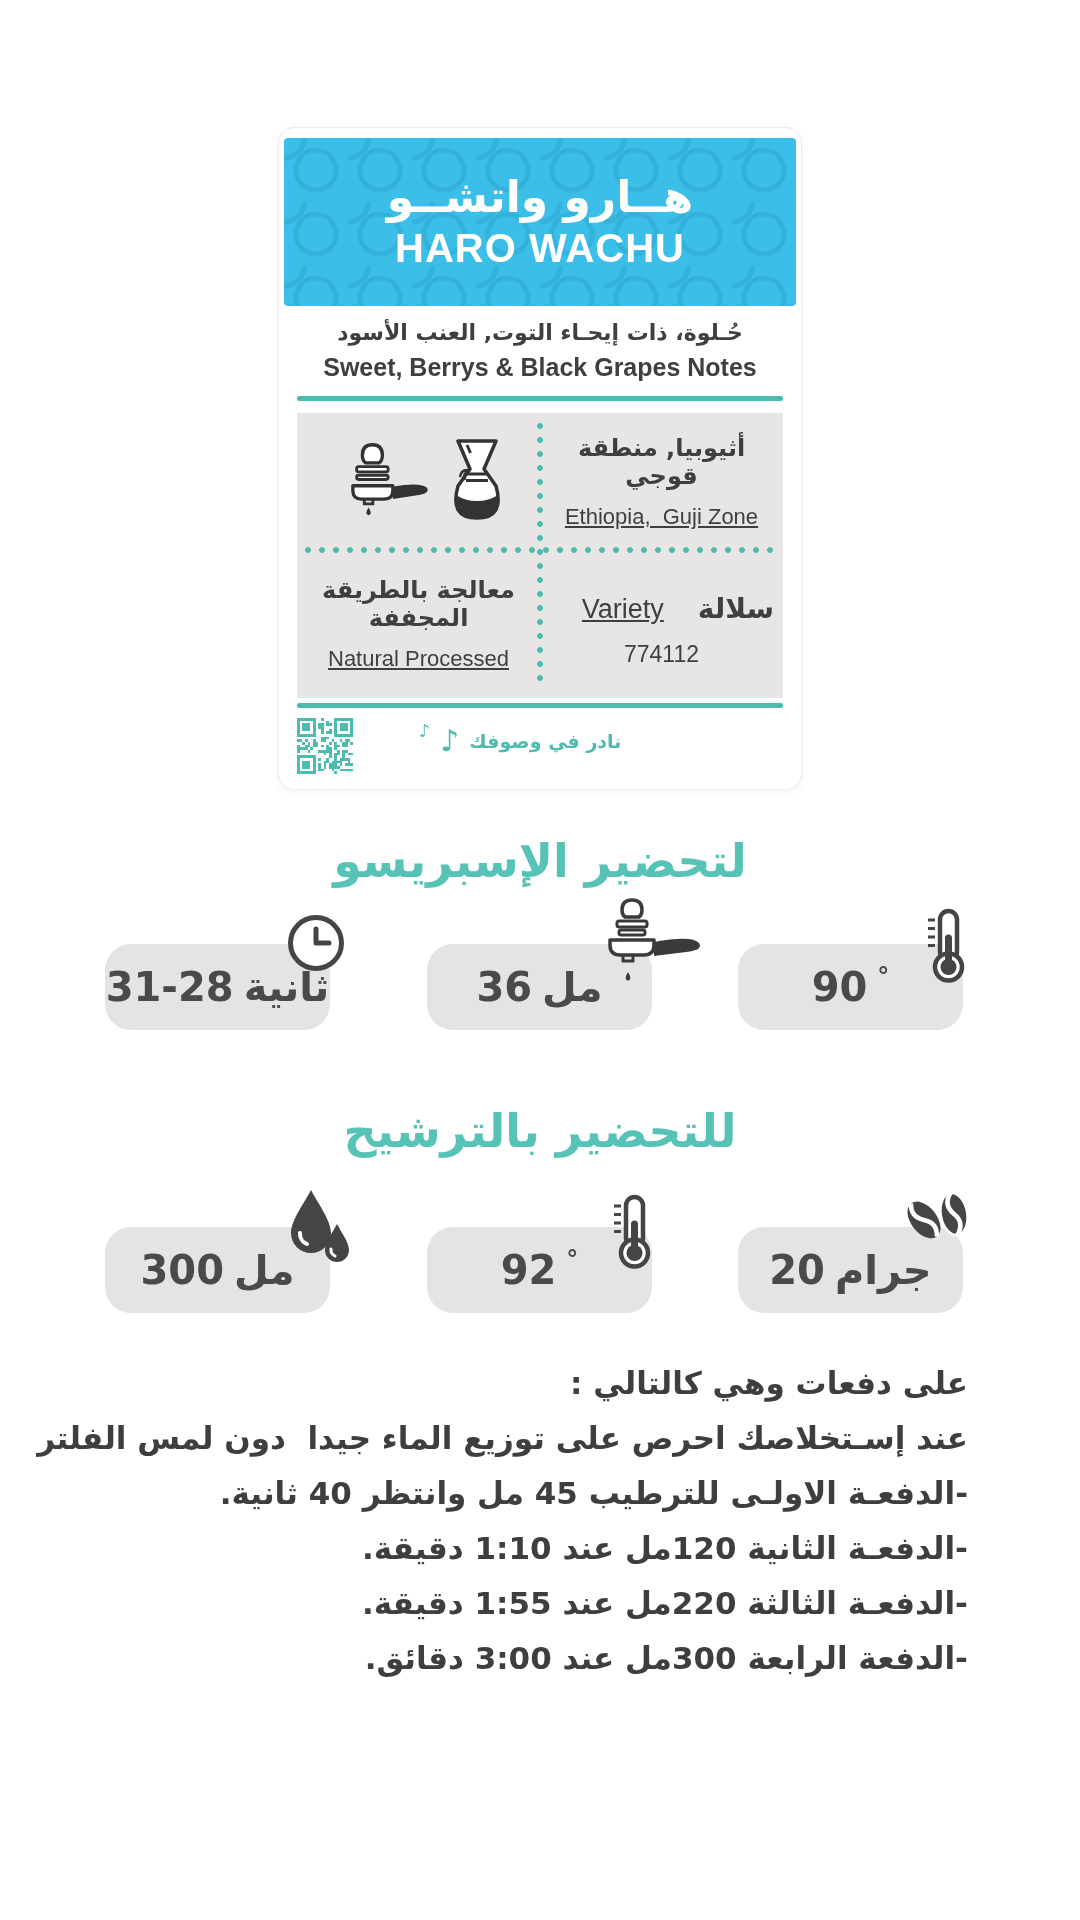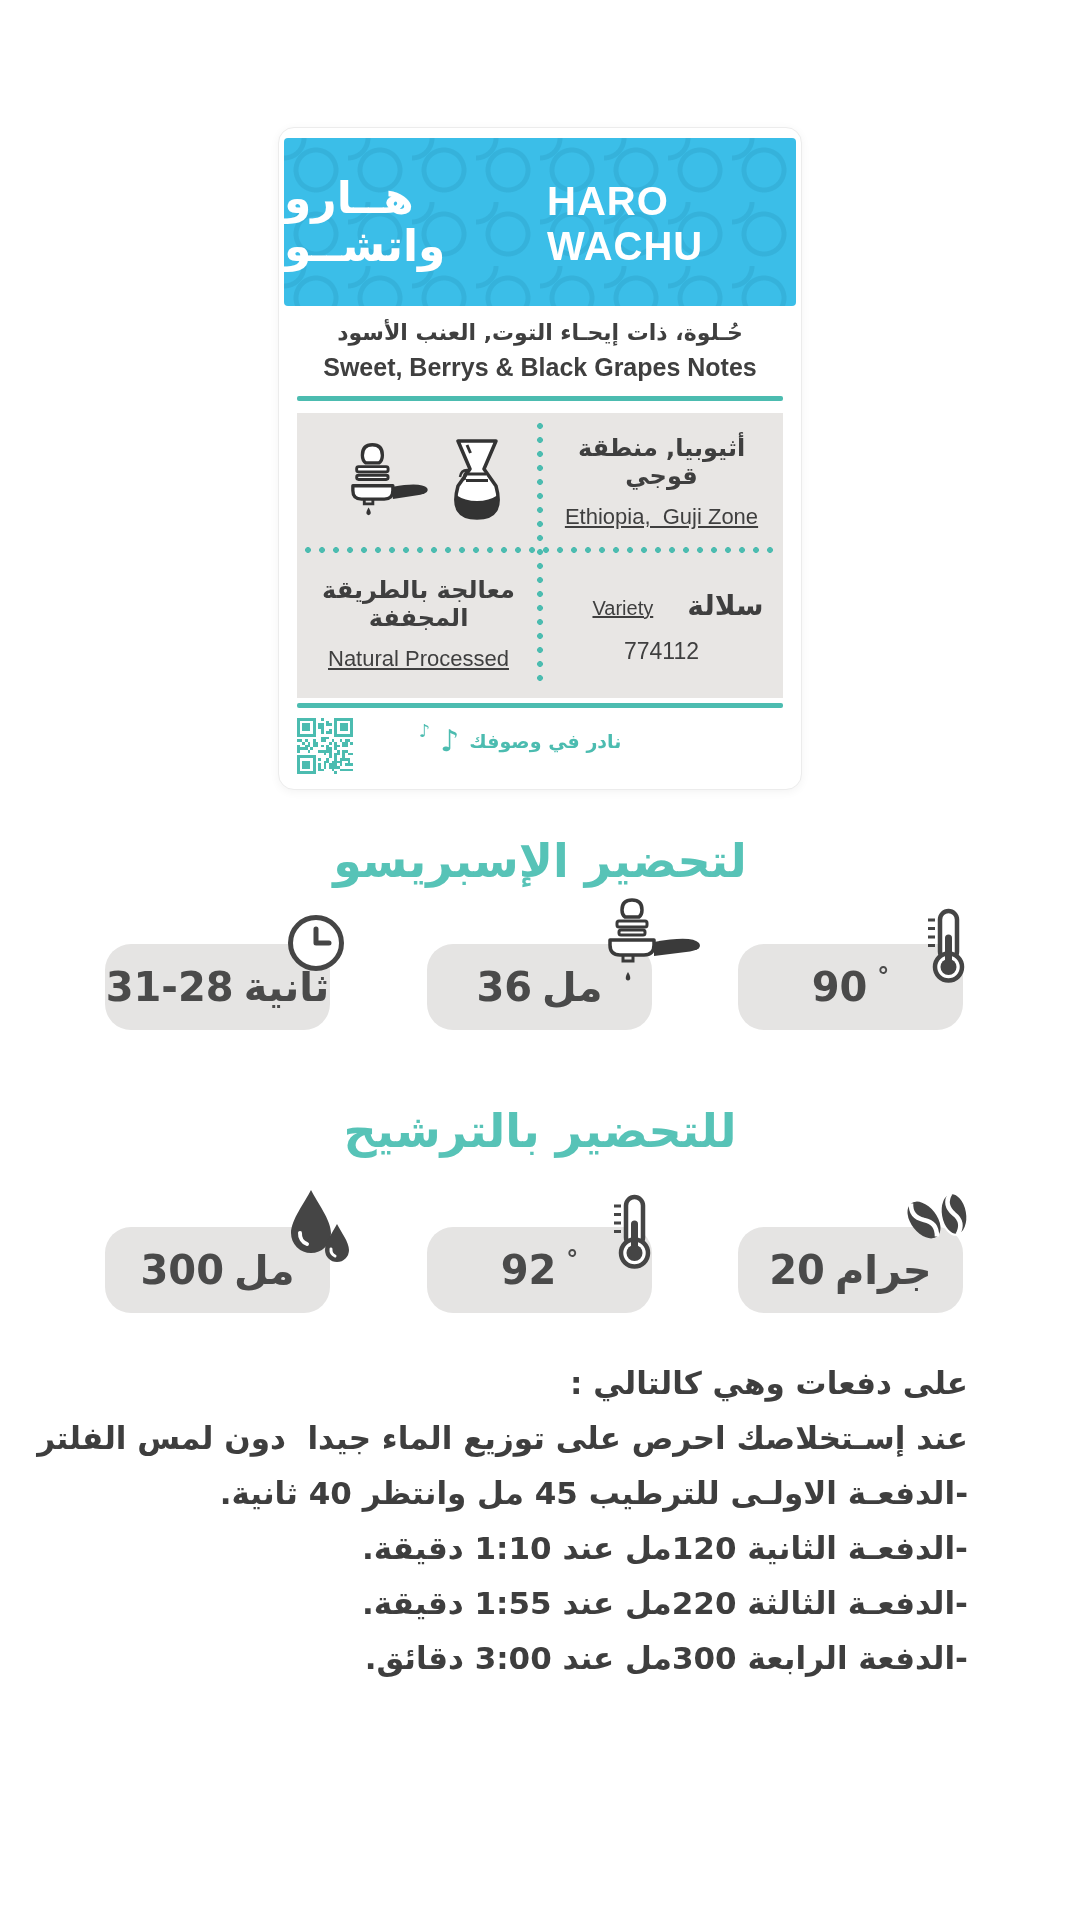"هــارو واتشــو" .card-header { flex-direction: row -> column }
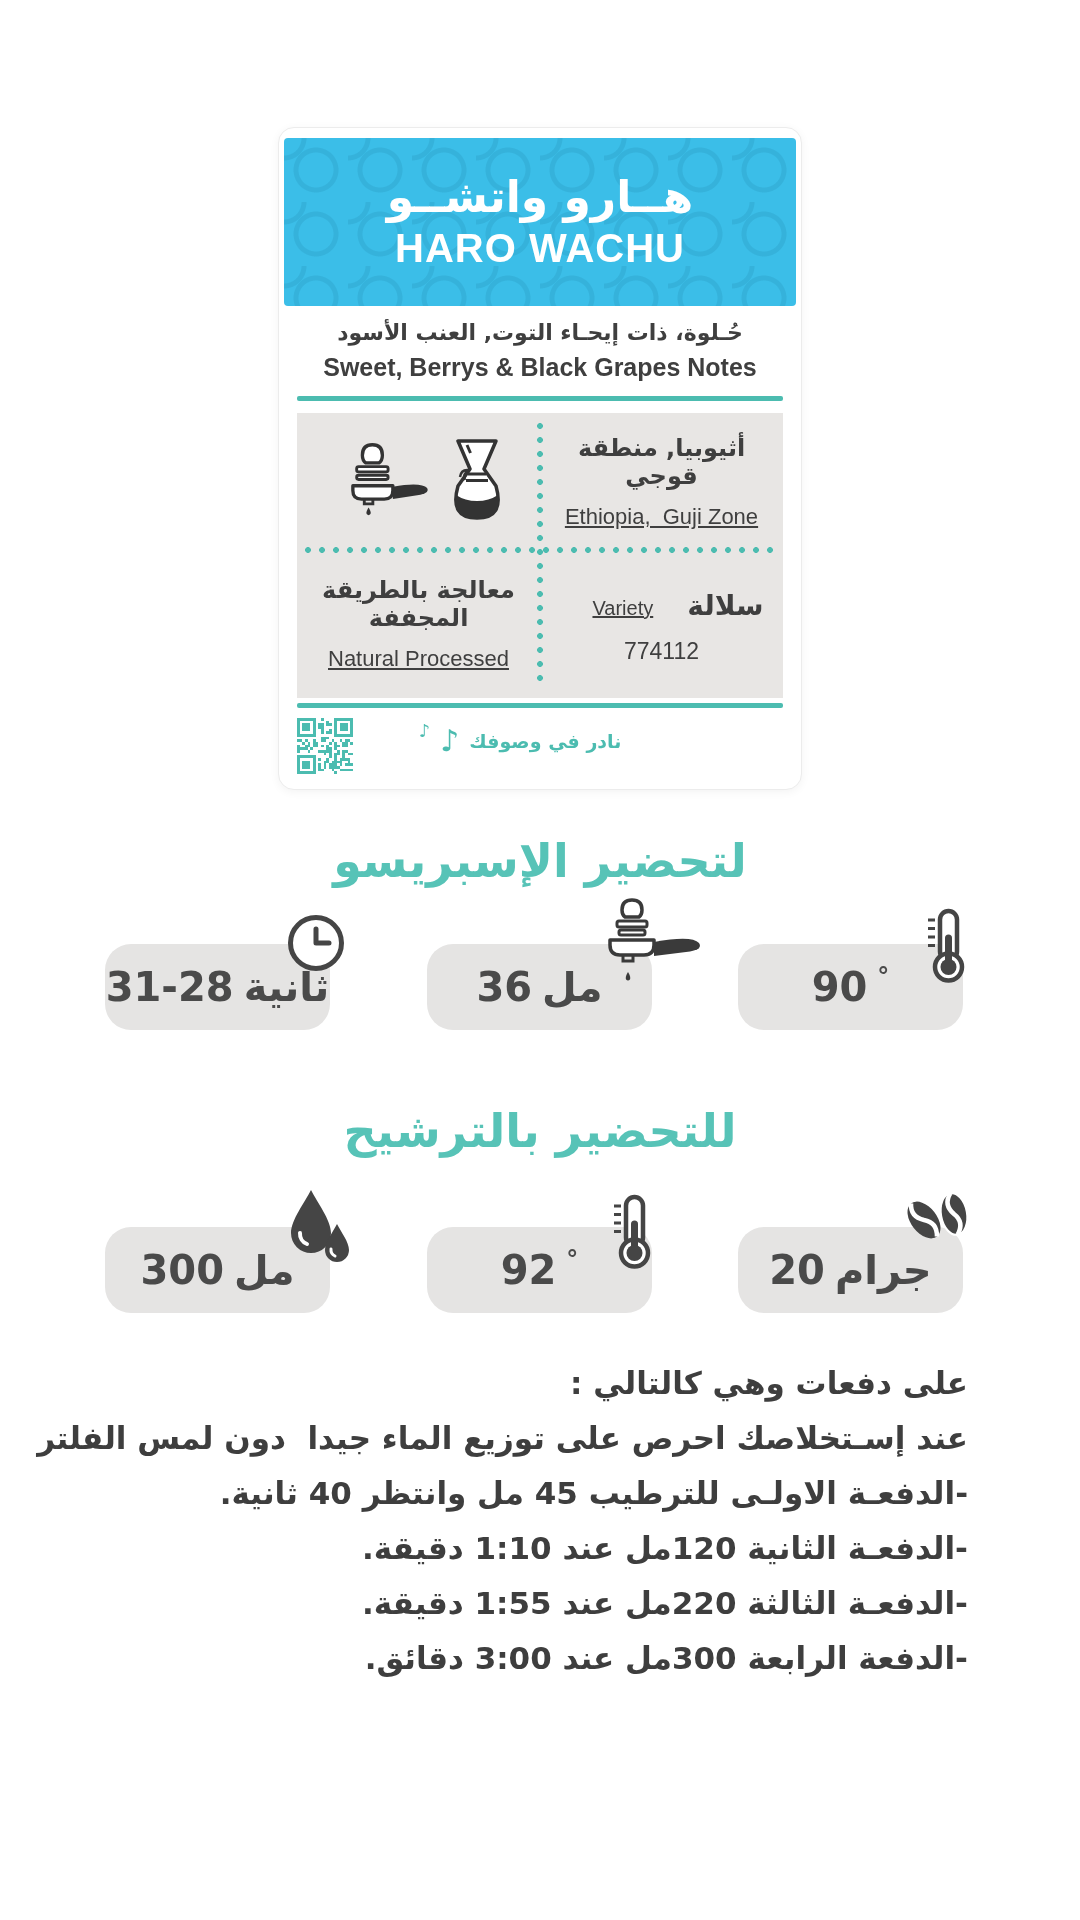"Variety" .variety-line .en { font-size: 20px -> 27px }
